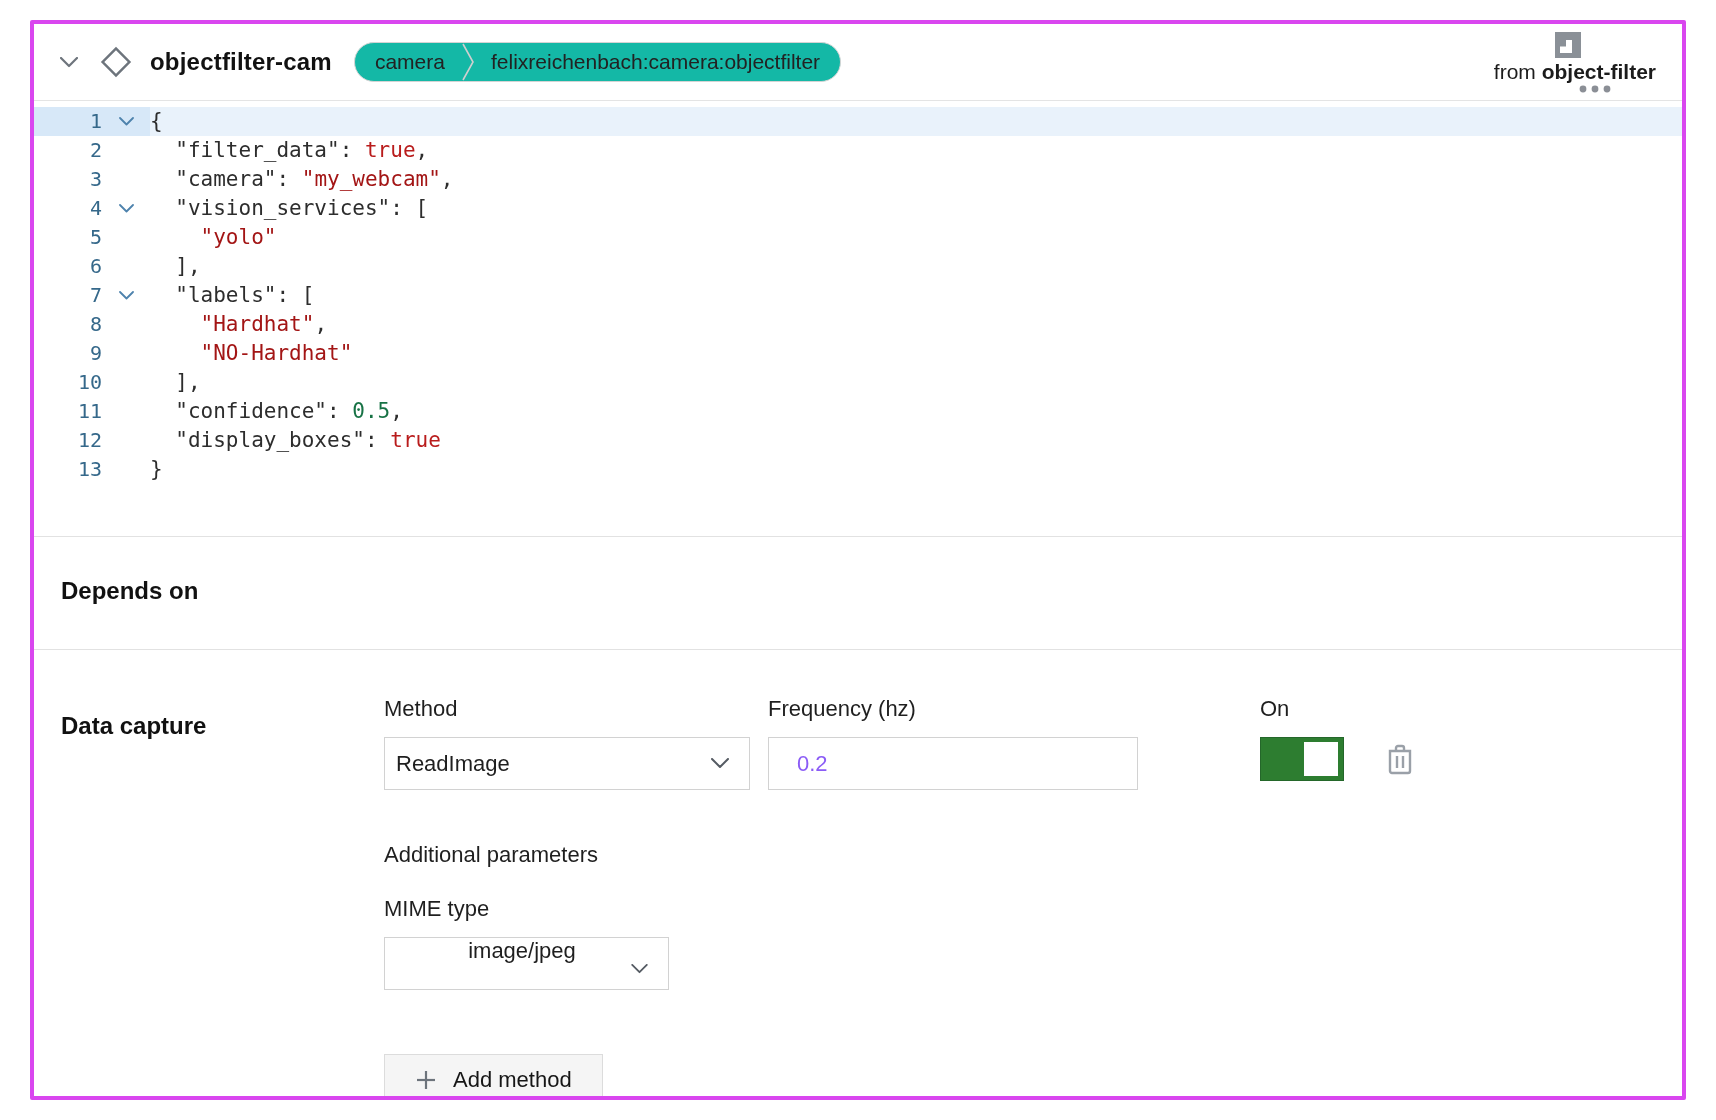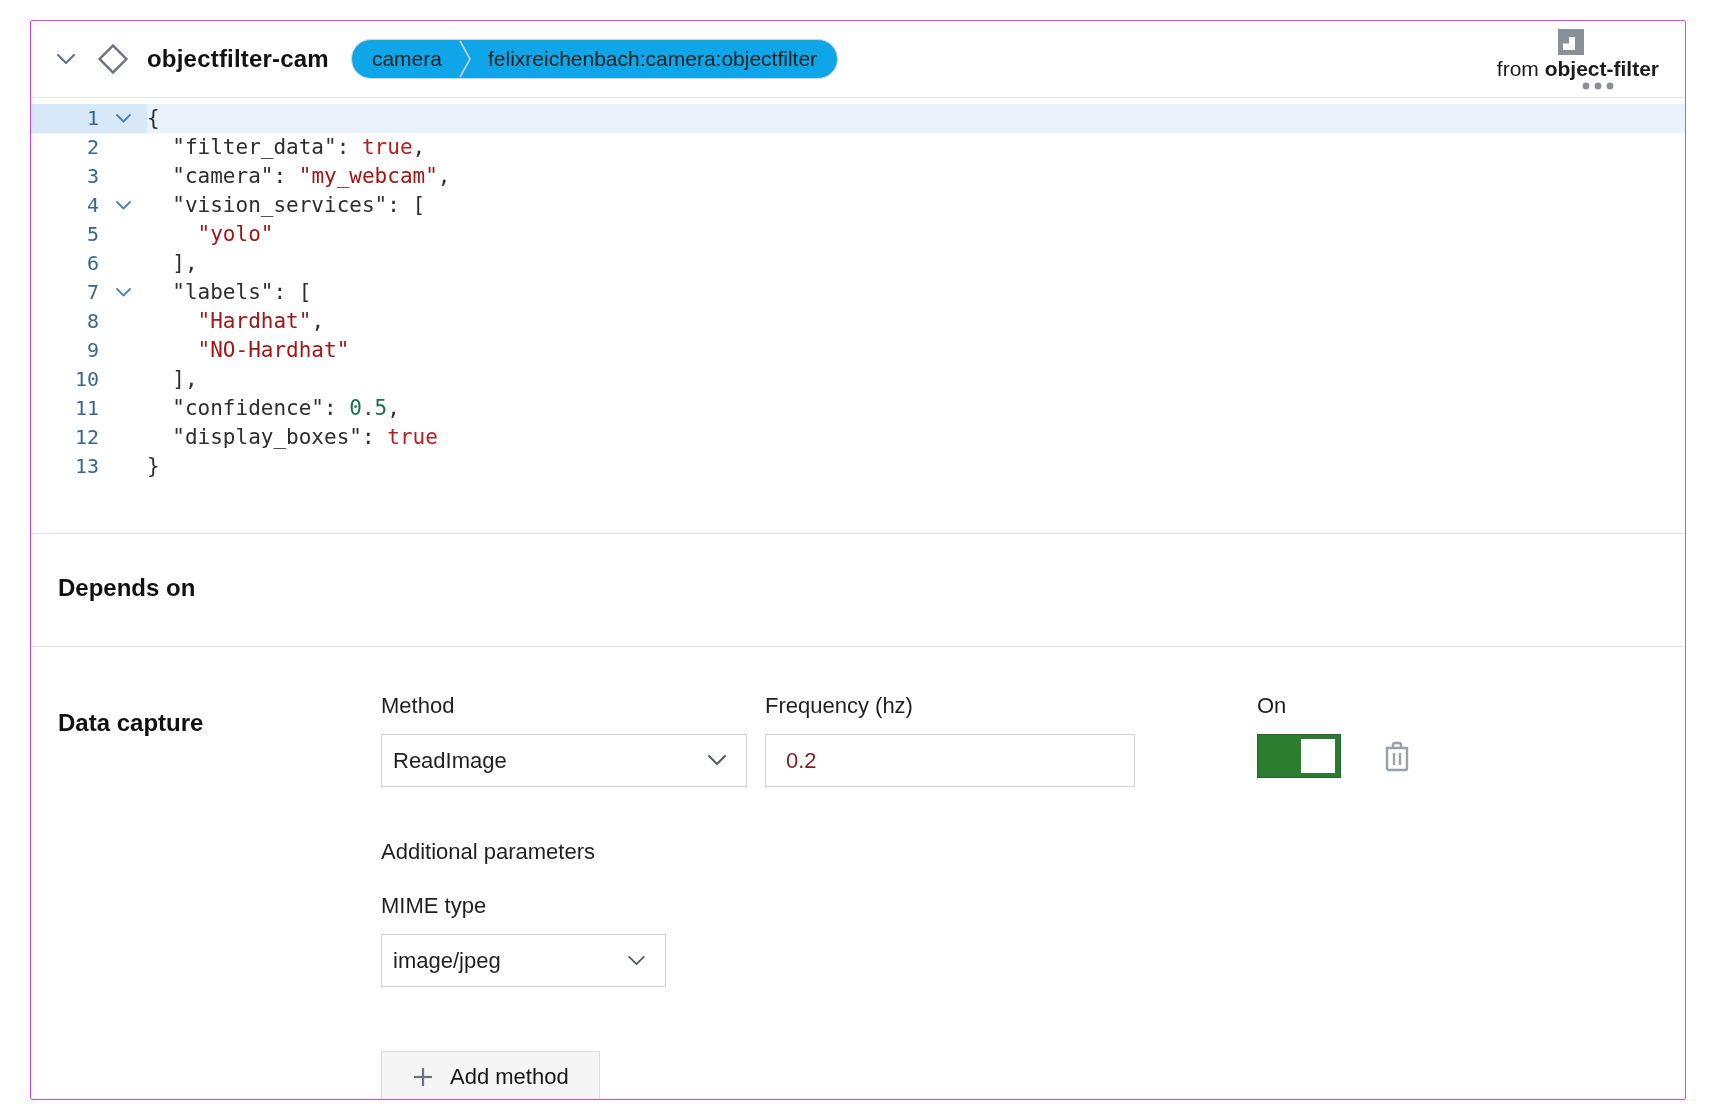"objectfilter-cam" .card { border: 1px solid #d946ef -> 4px solid #d946ef }
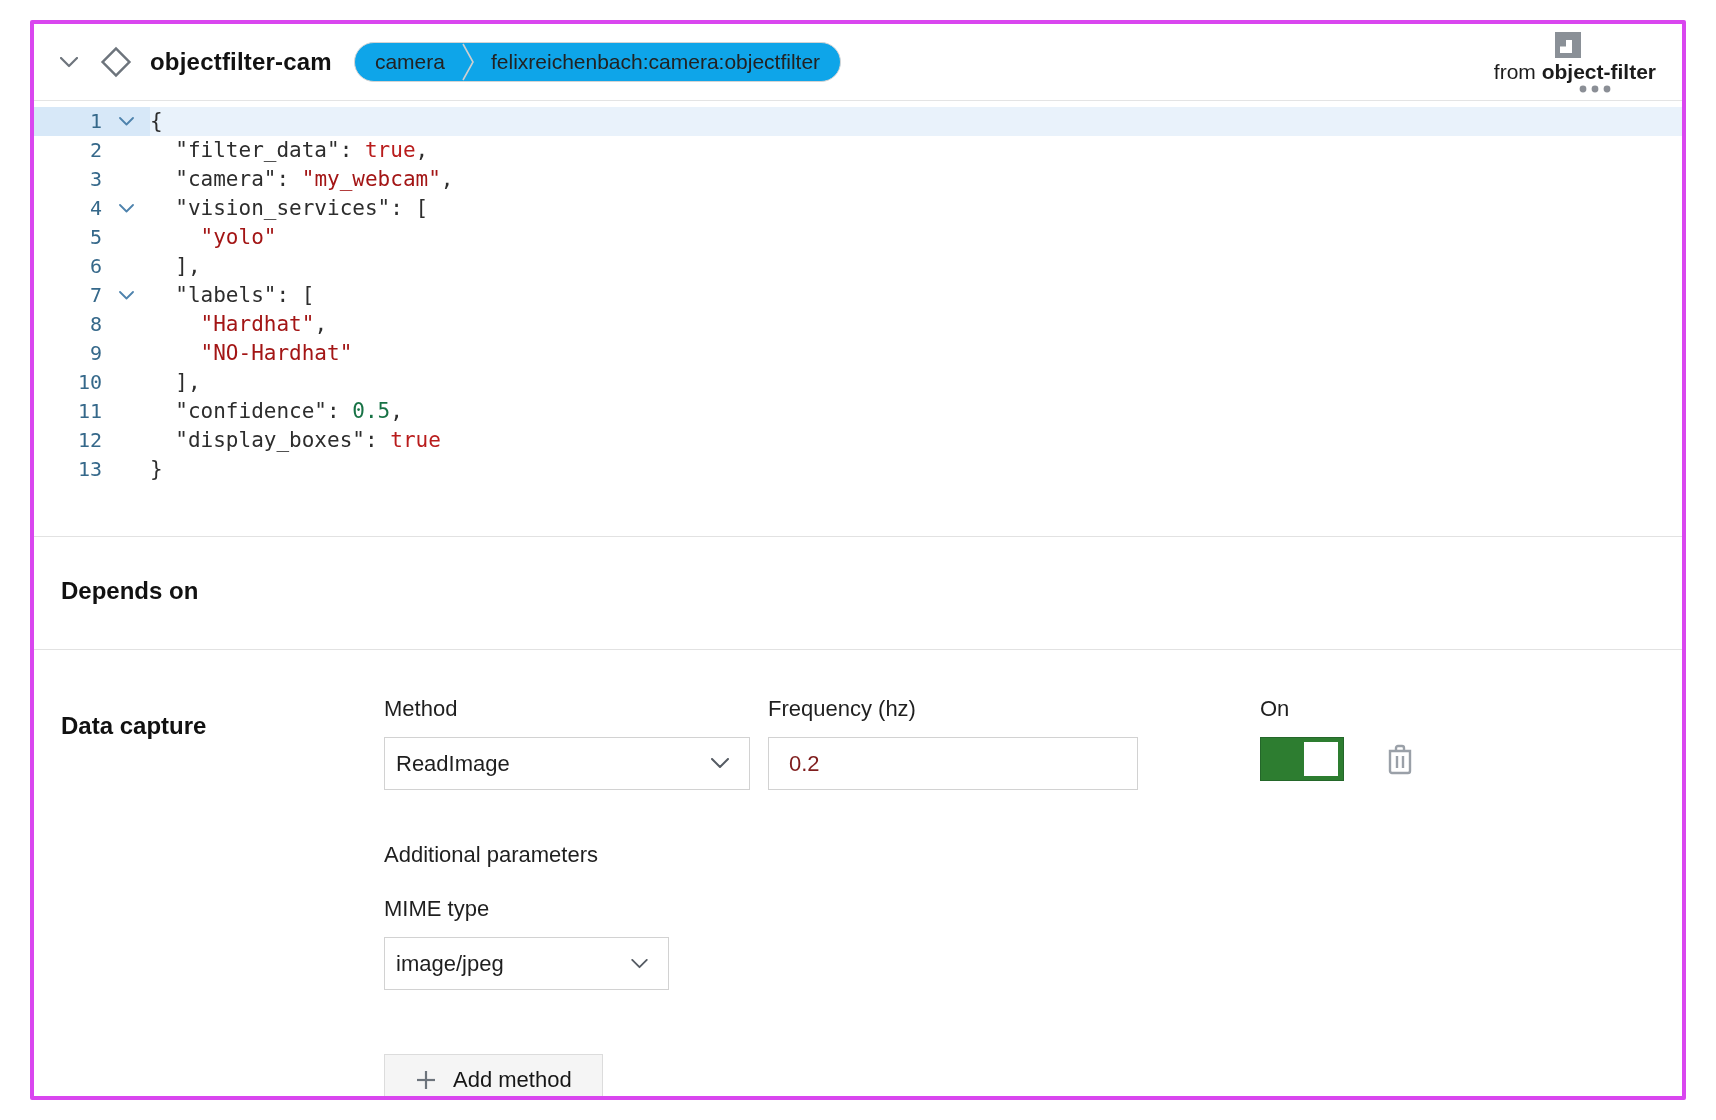"camera" .pill { background: #0ea5e9 -> #14b8a6 }
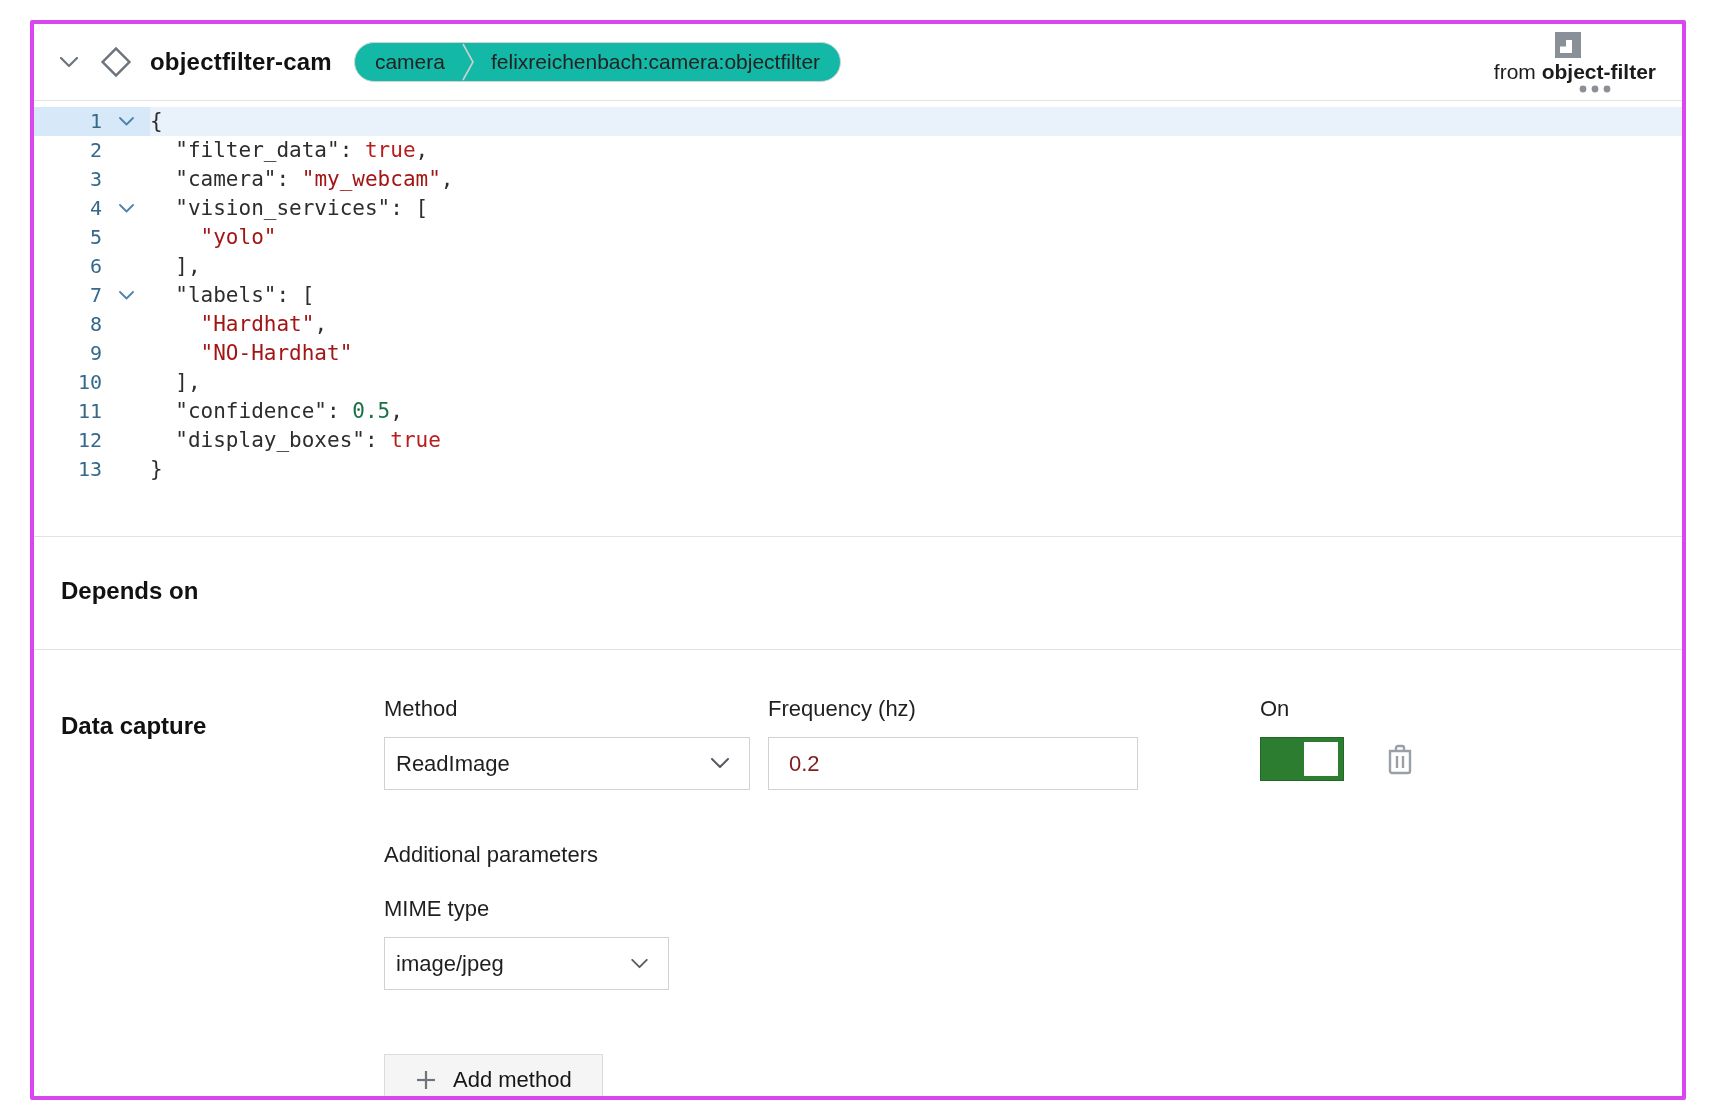"0.2" .text-input { color: #7f1d1d -> #8b5cf6; padding: 0 20px -> 0 28px }
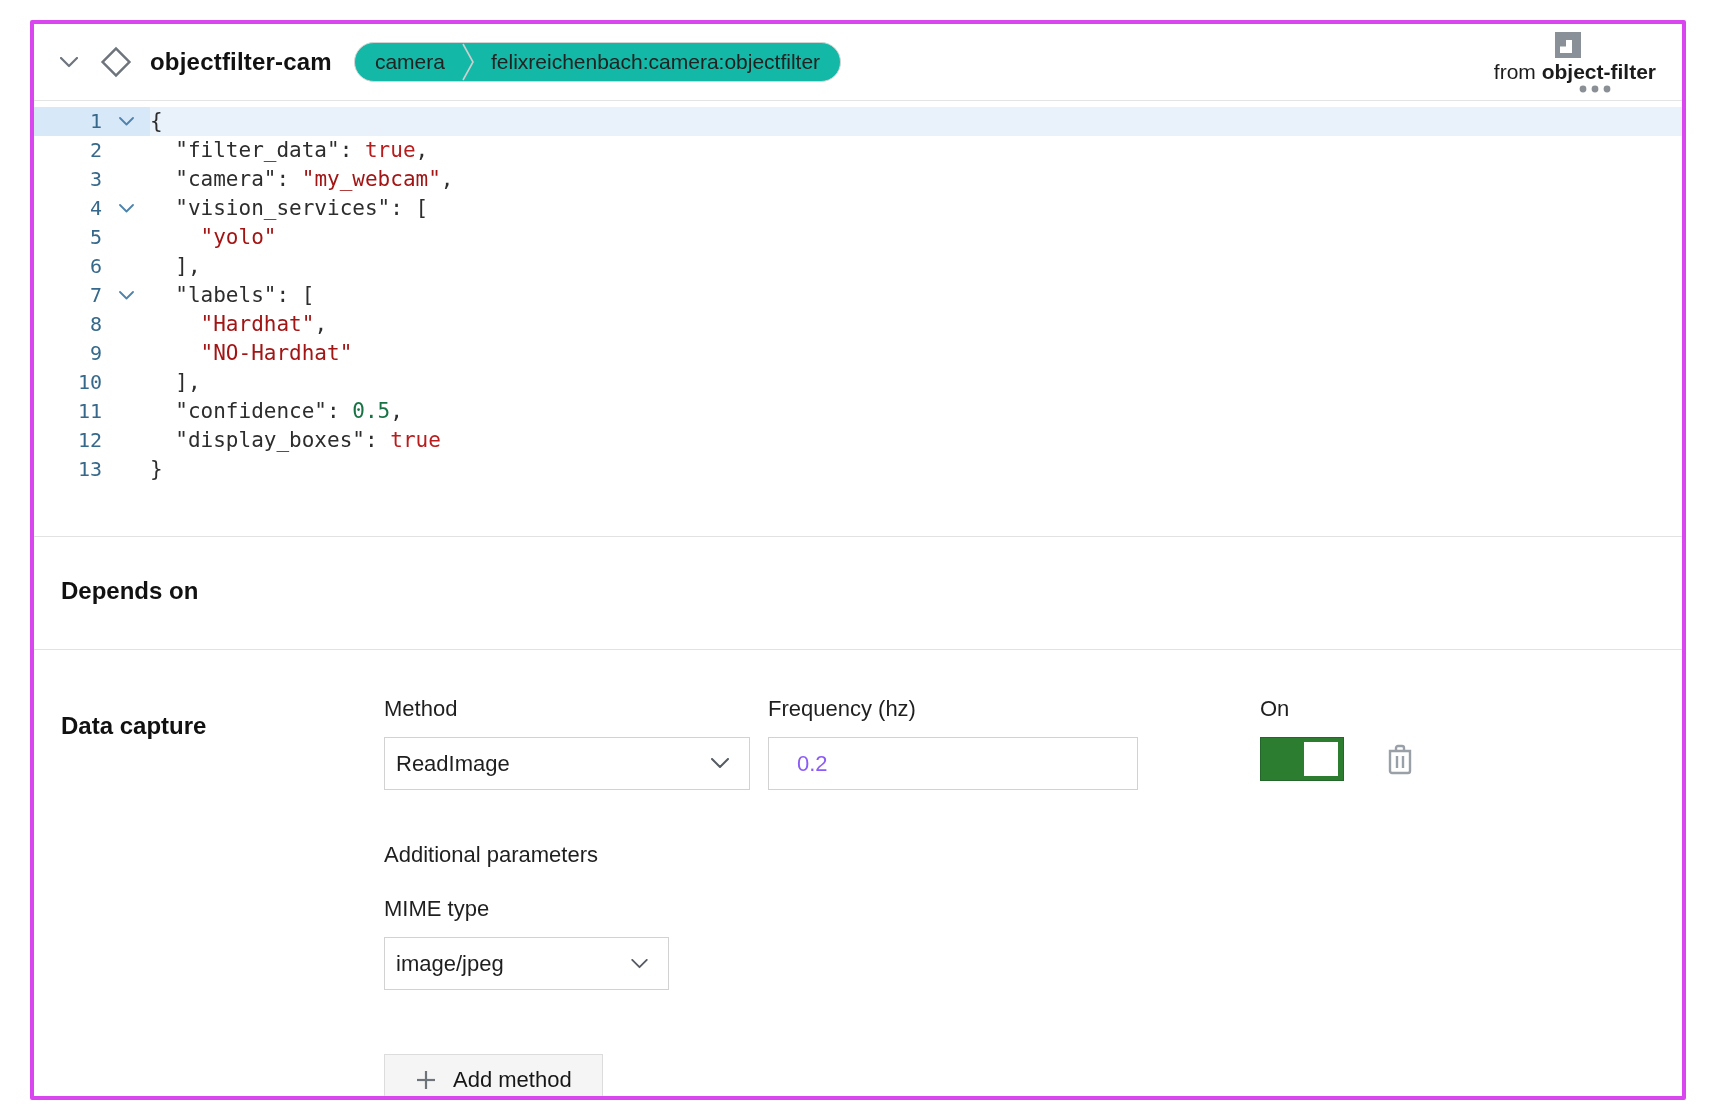"image/jpeg" .mime-select { flex-direction: none -> column }
